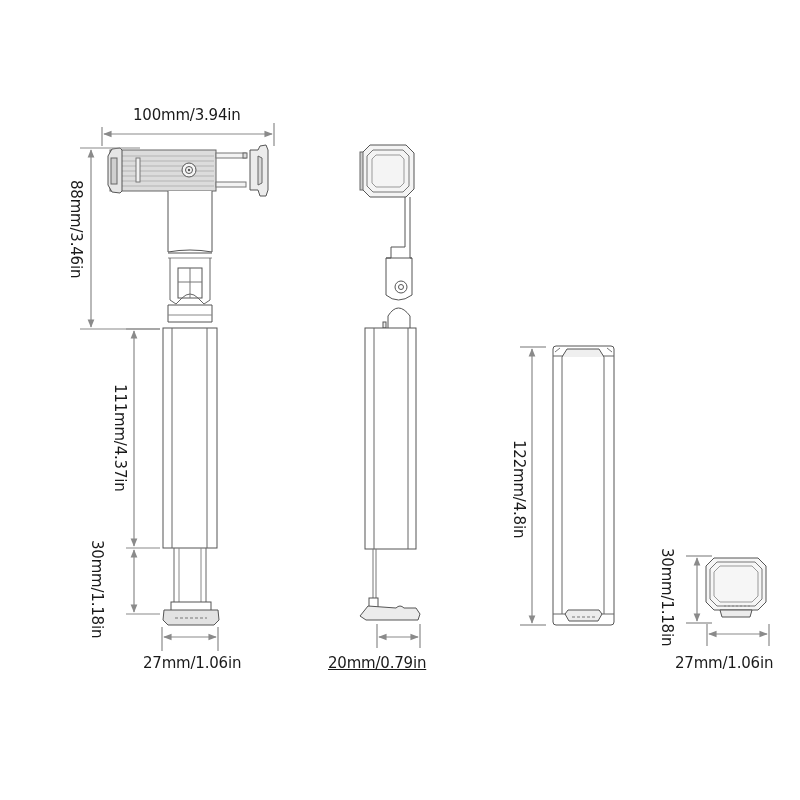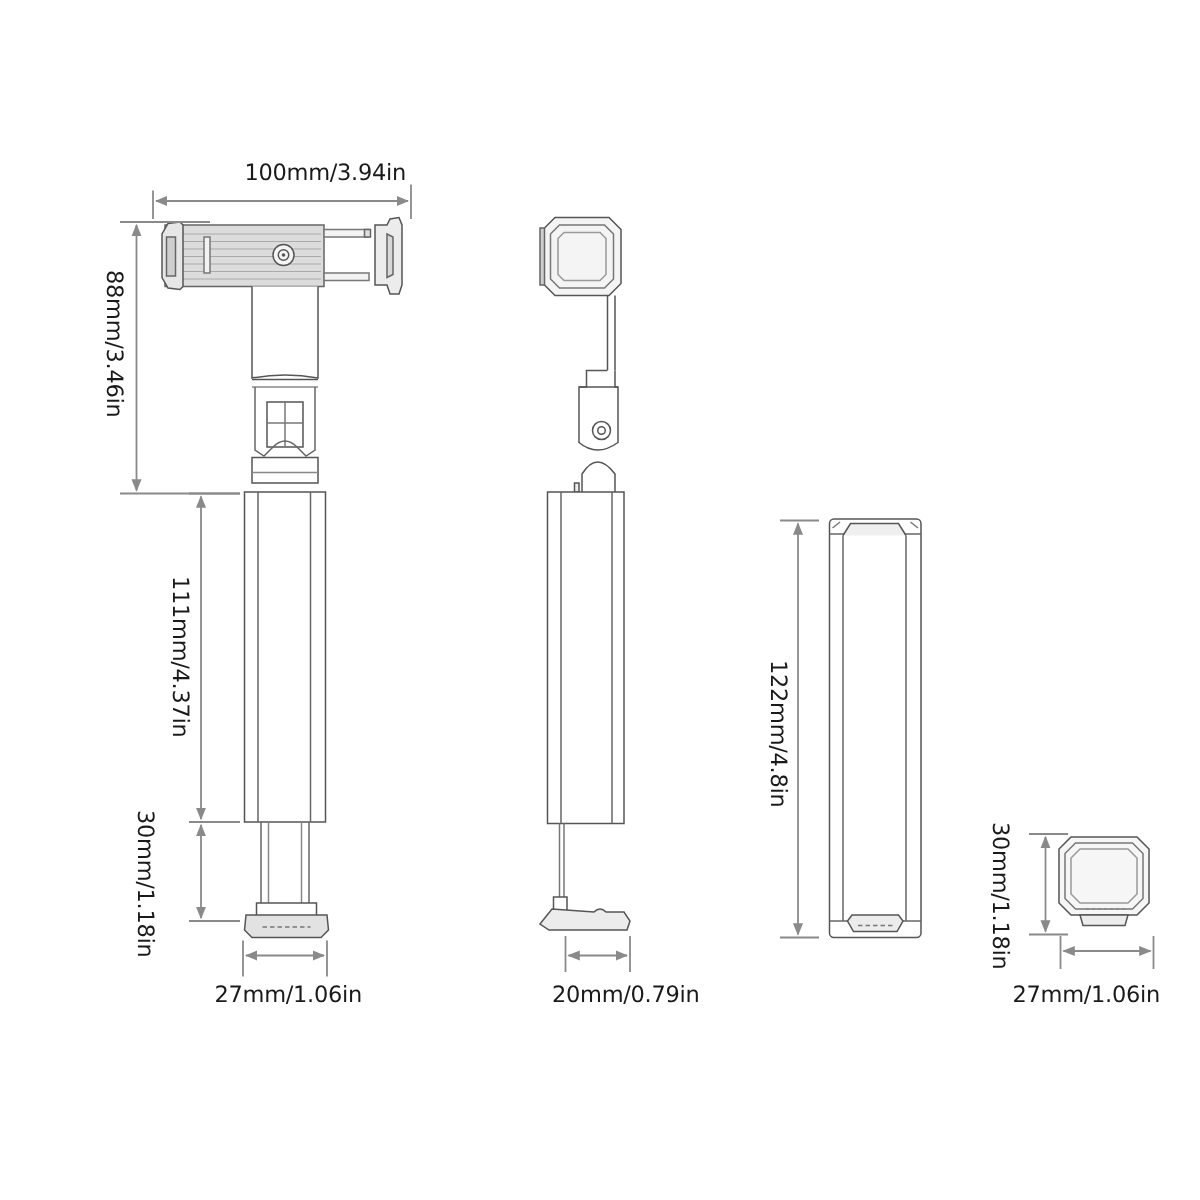"100mm/3.94in" div.lbl { margin-left: 30px -> none }
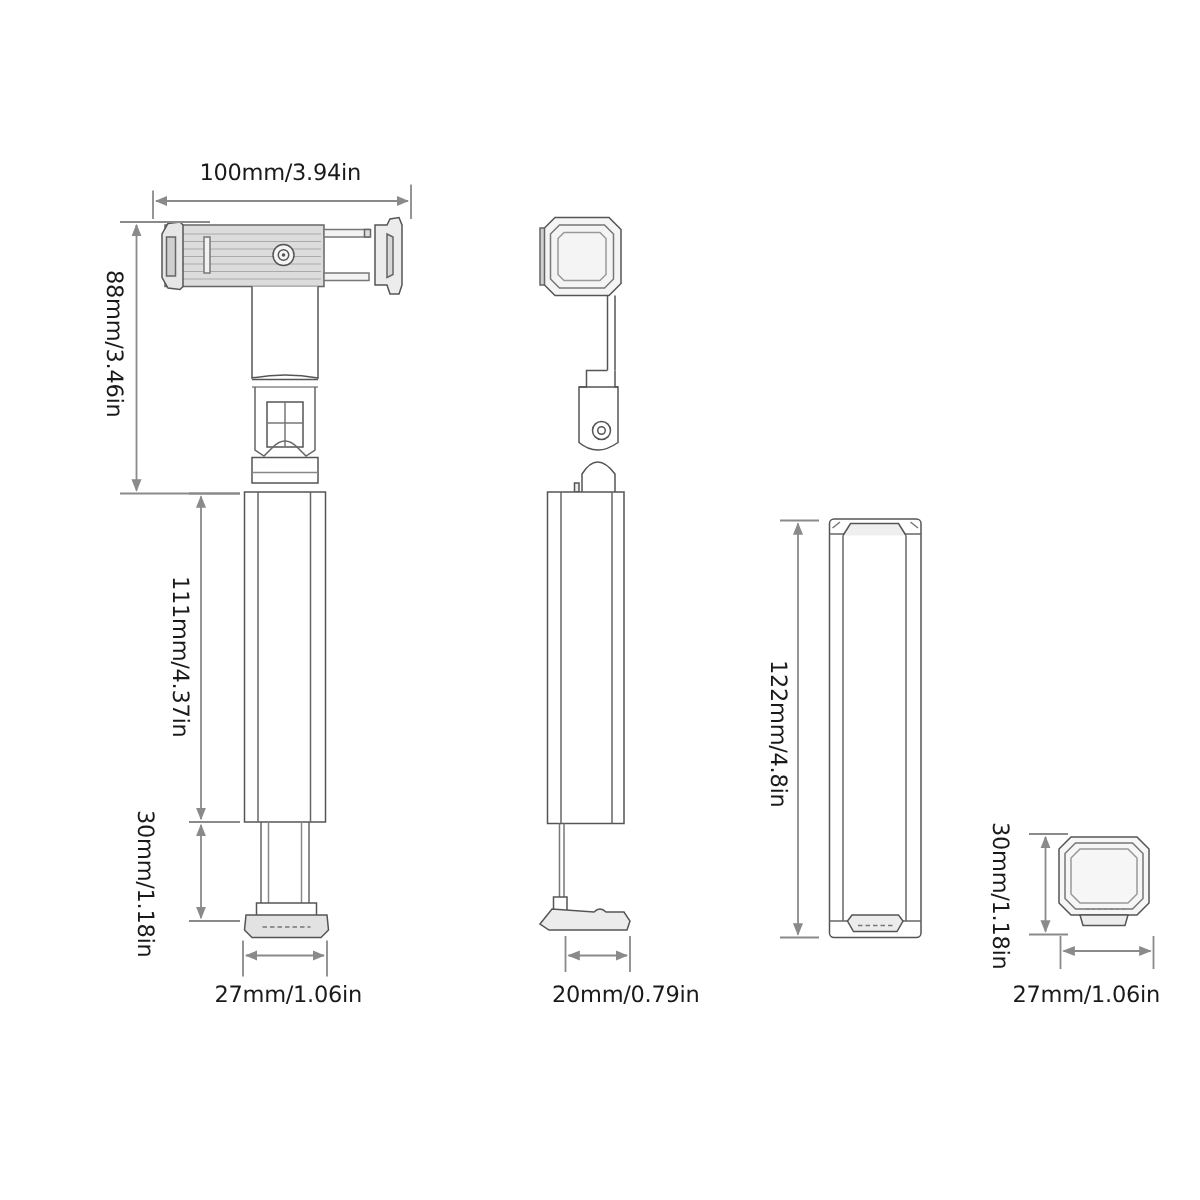"20mm/0.79in" div.lbl { left: 368px -> 328px; text-decoration: none -> underline }
